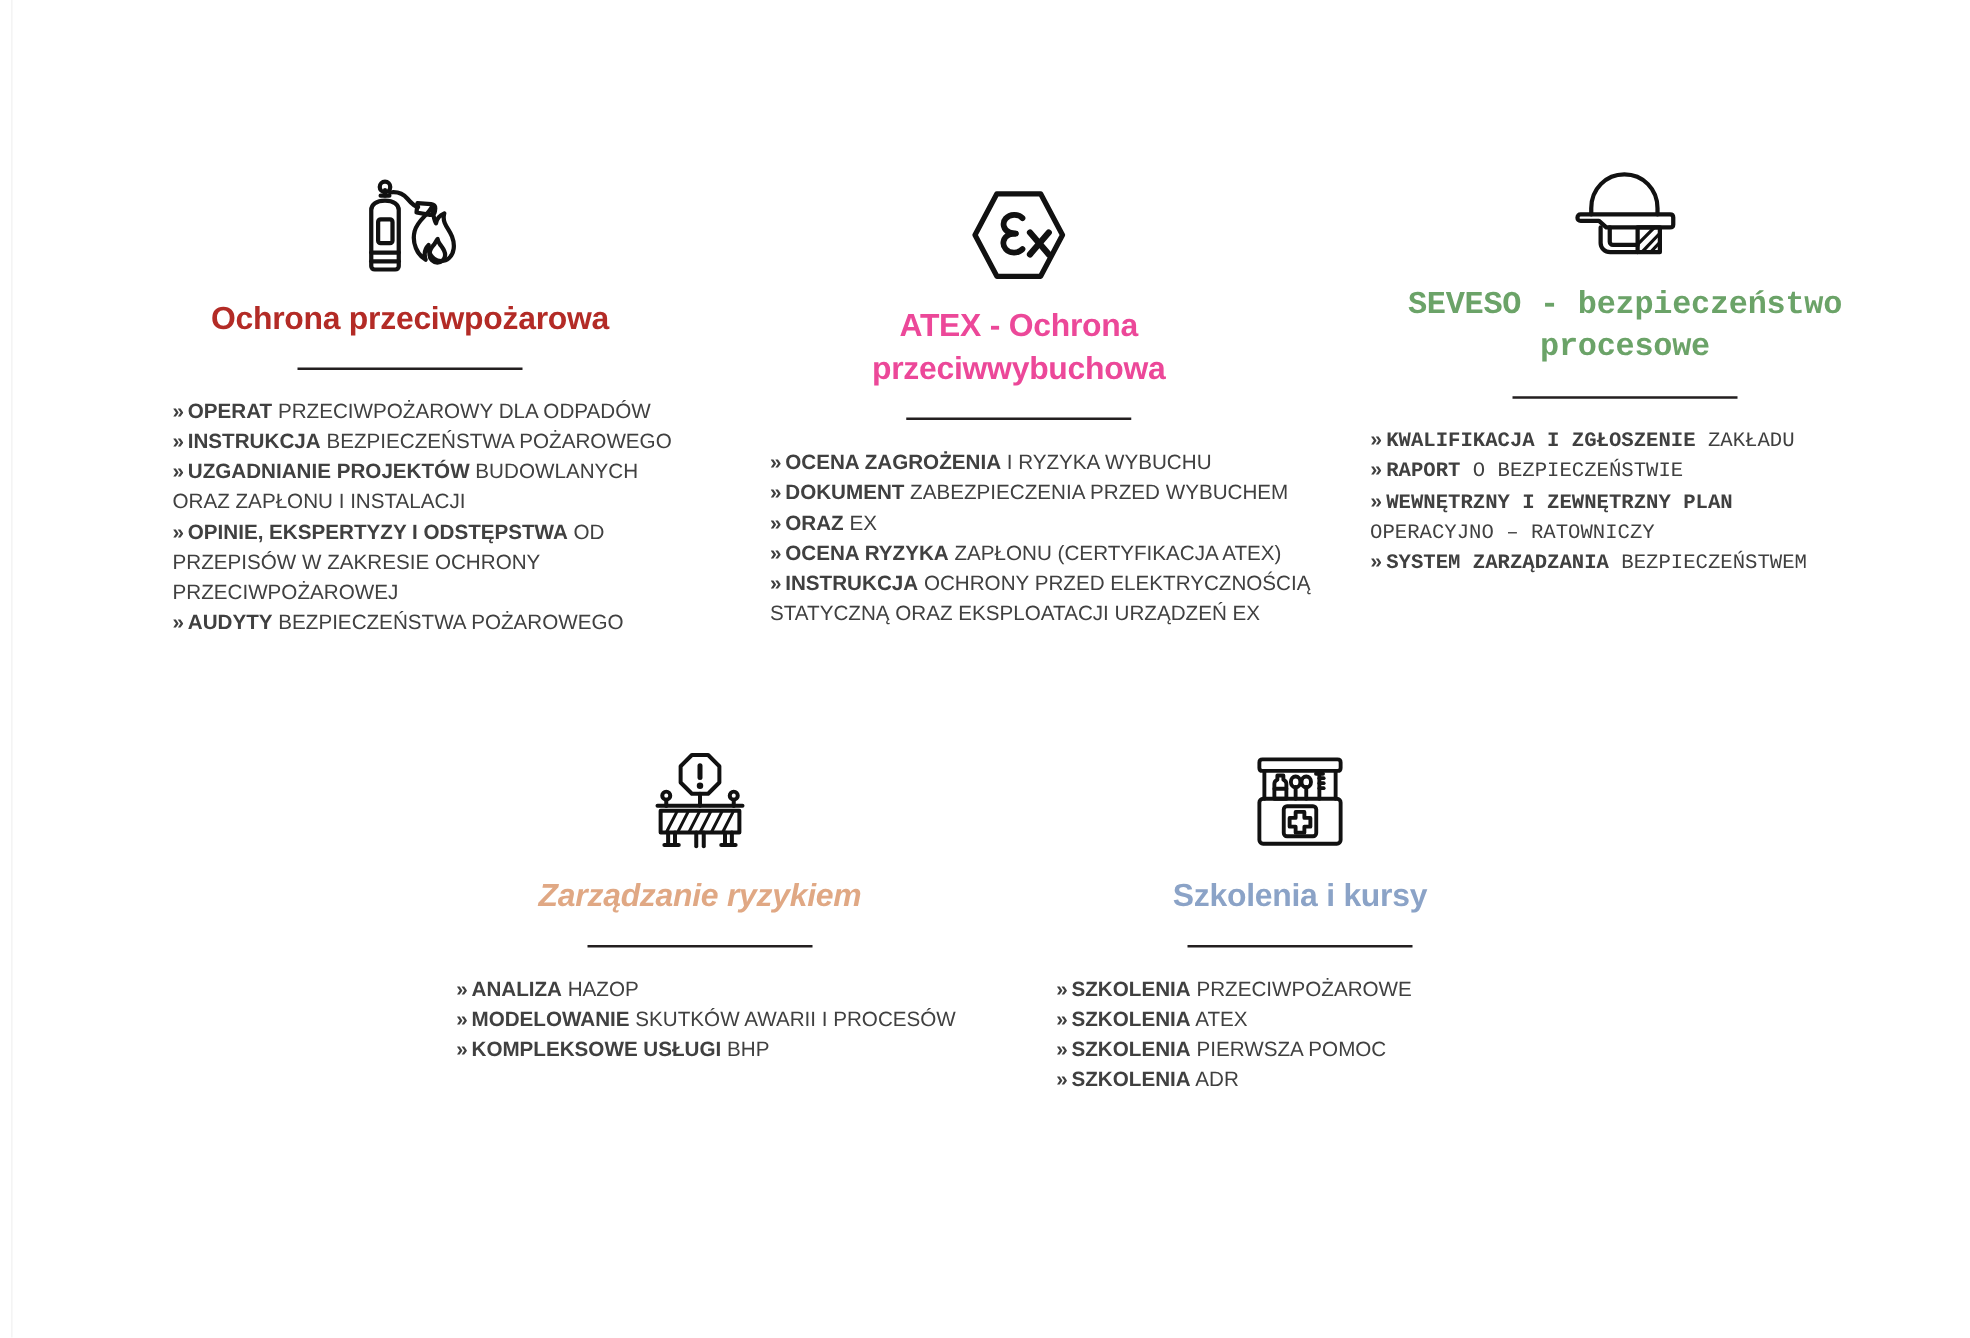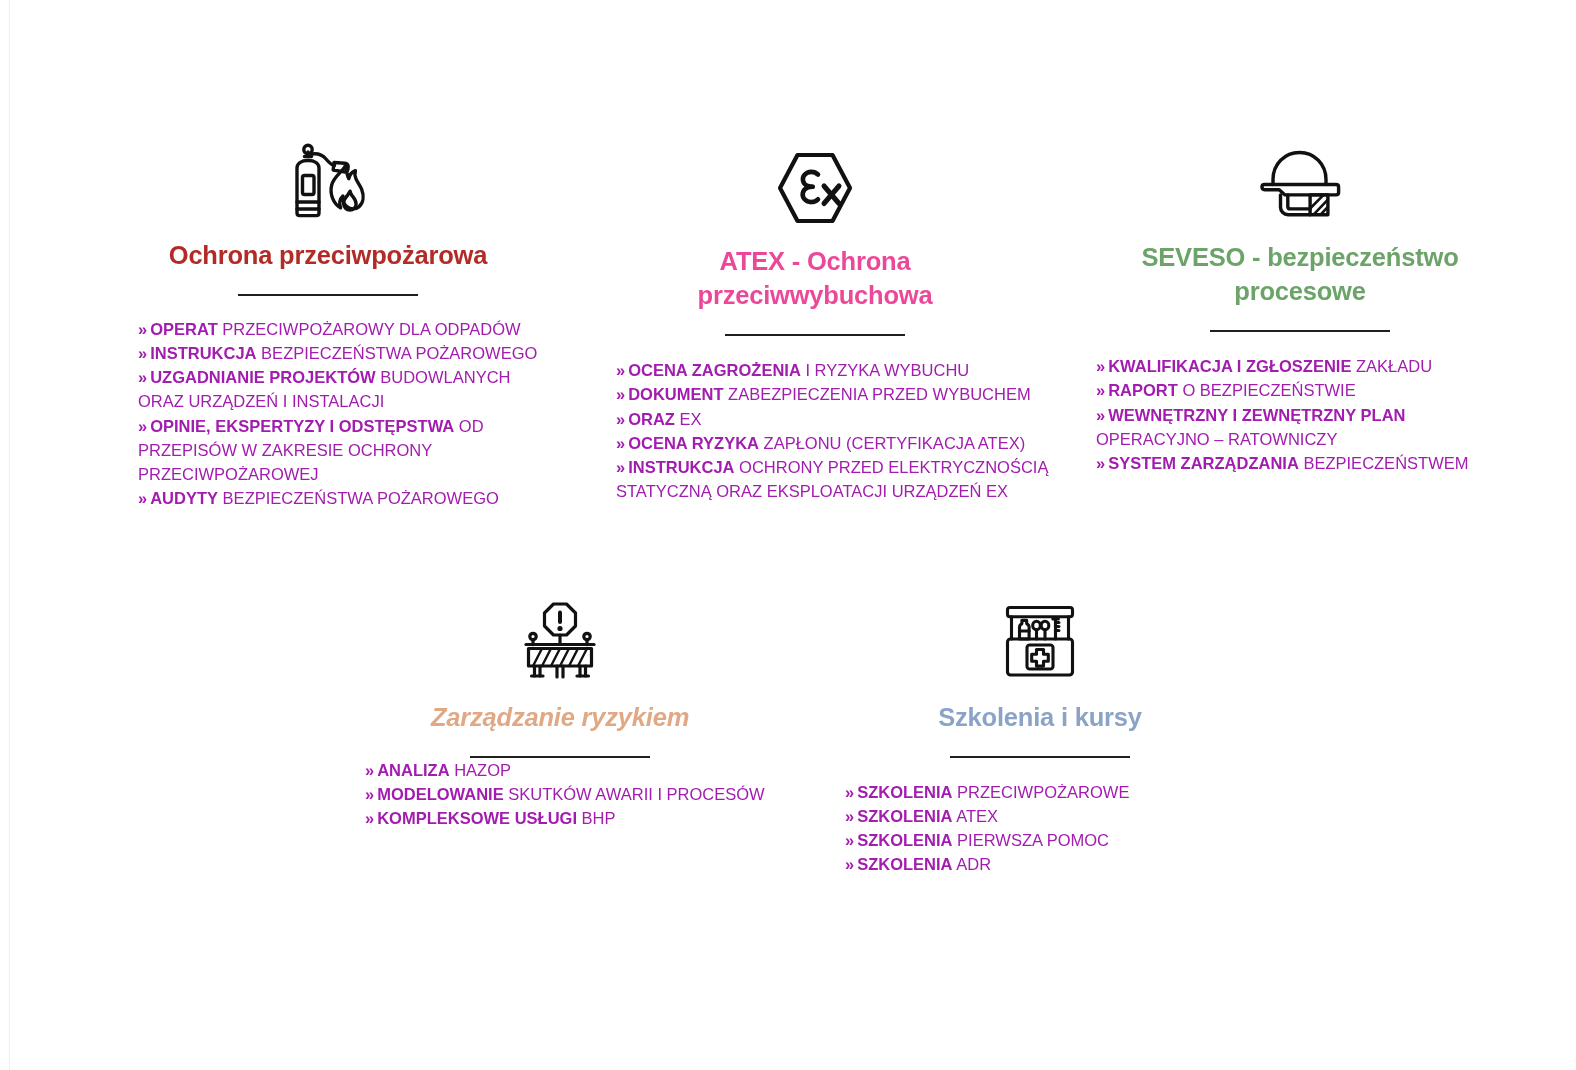"SEVESO - bezpieczeństwo procesowe" #card-seveso { font-family: none -> Liberation Mono, monospace; top: 140px -> 127px }
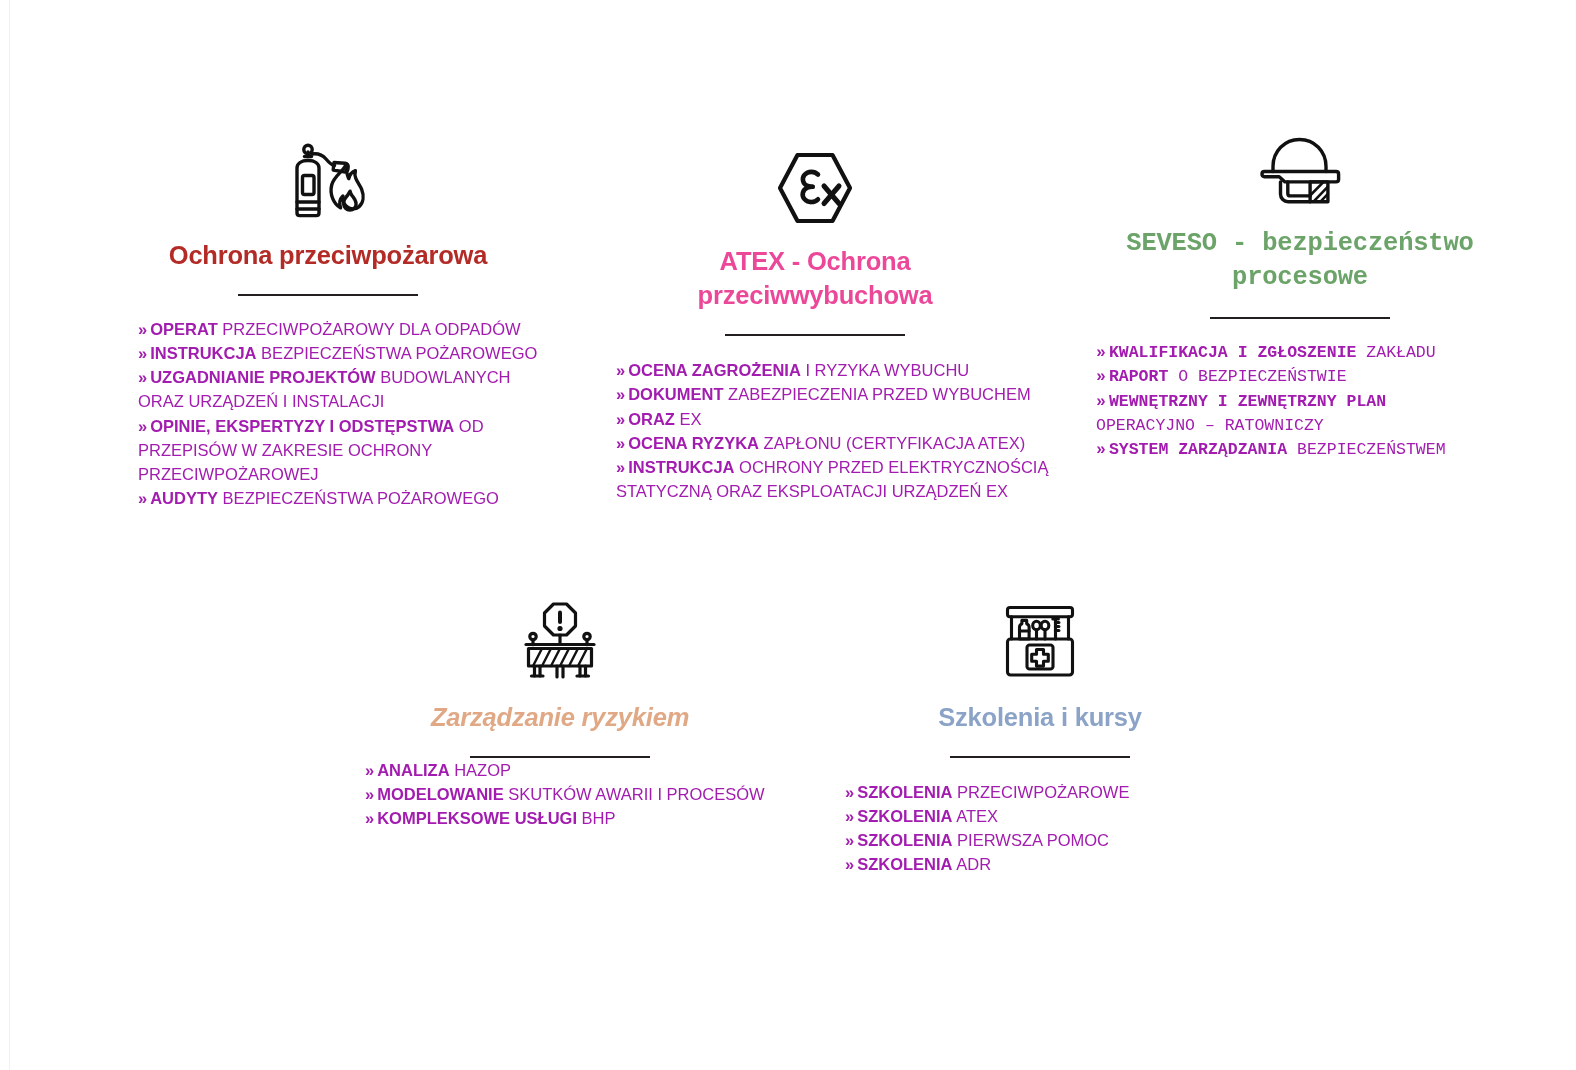"» OPERAT PRZECIWPOŻAROWY DLA ODPADÓW" .list { color: #a21caf -> #404040 }
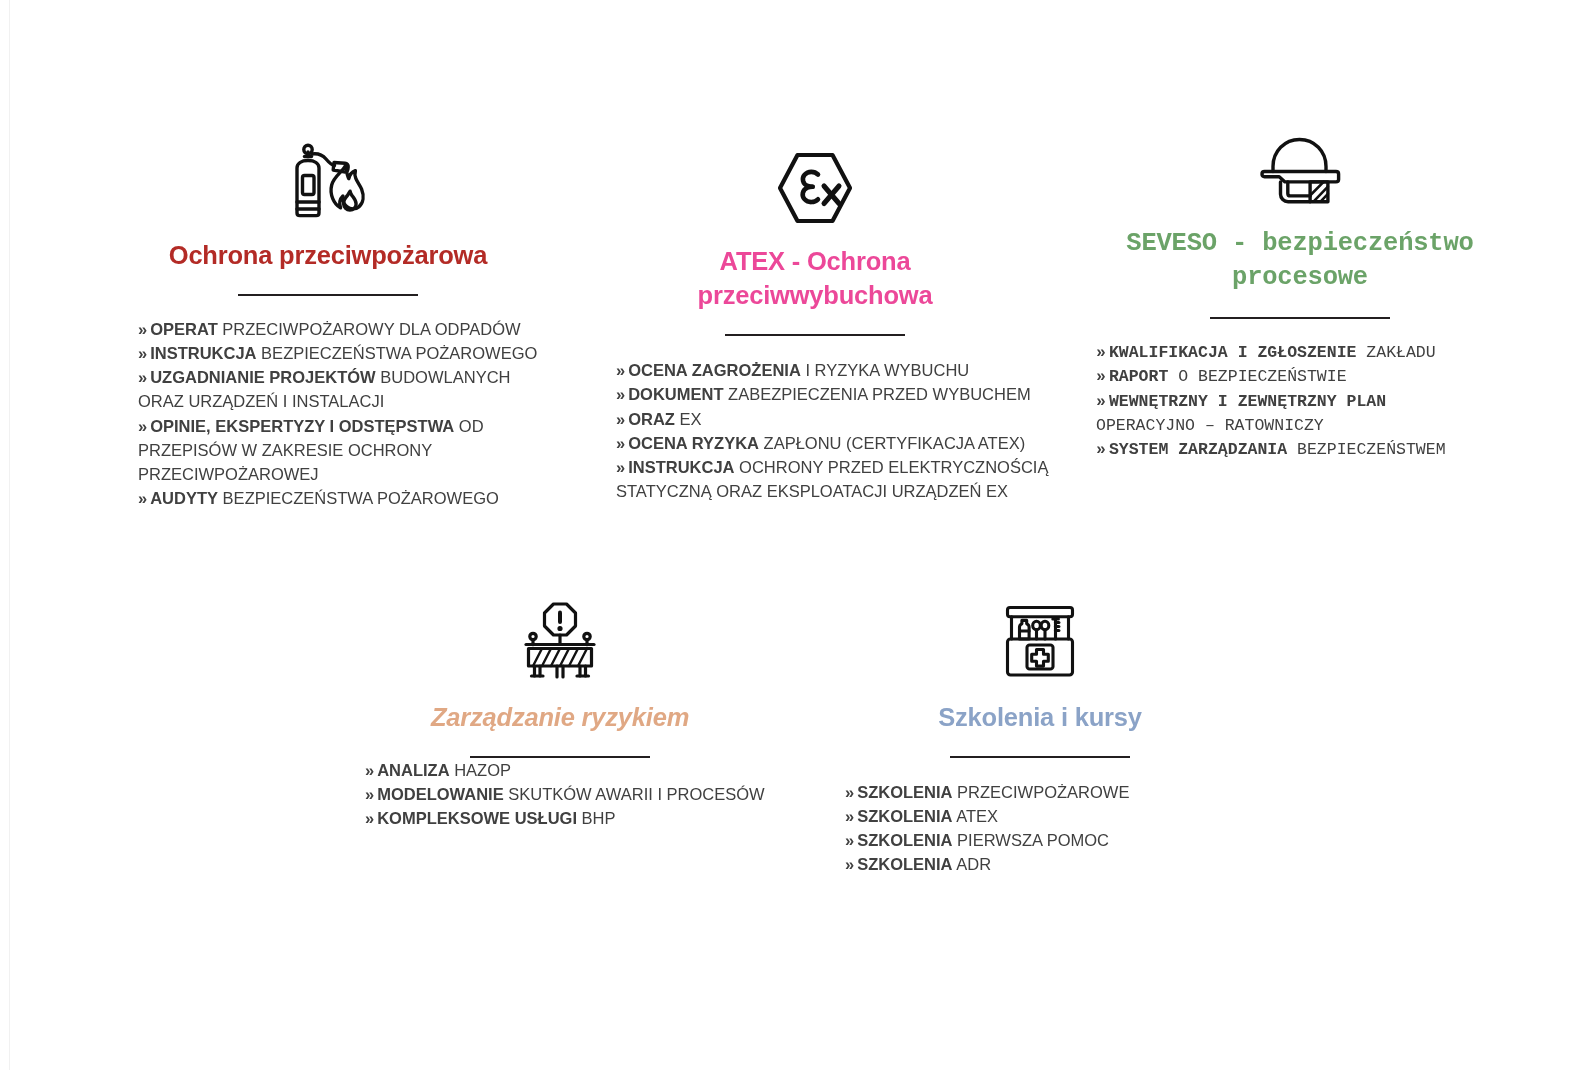"ORAZ URZĄDZEŃ I INSTALACJI" li.cont { text: URZĄDZEŃ -> ZAPŁONU }
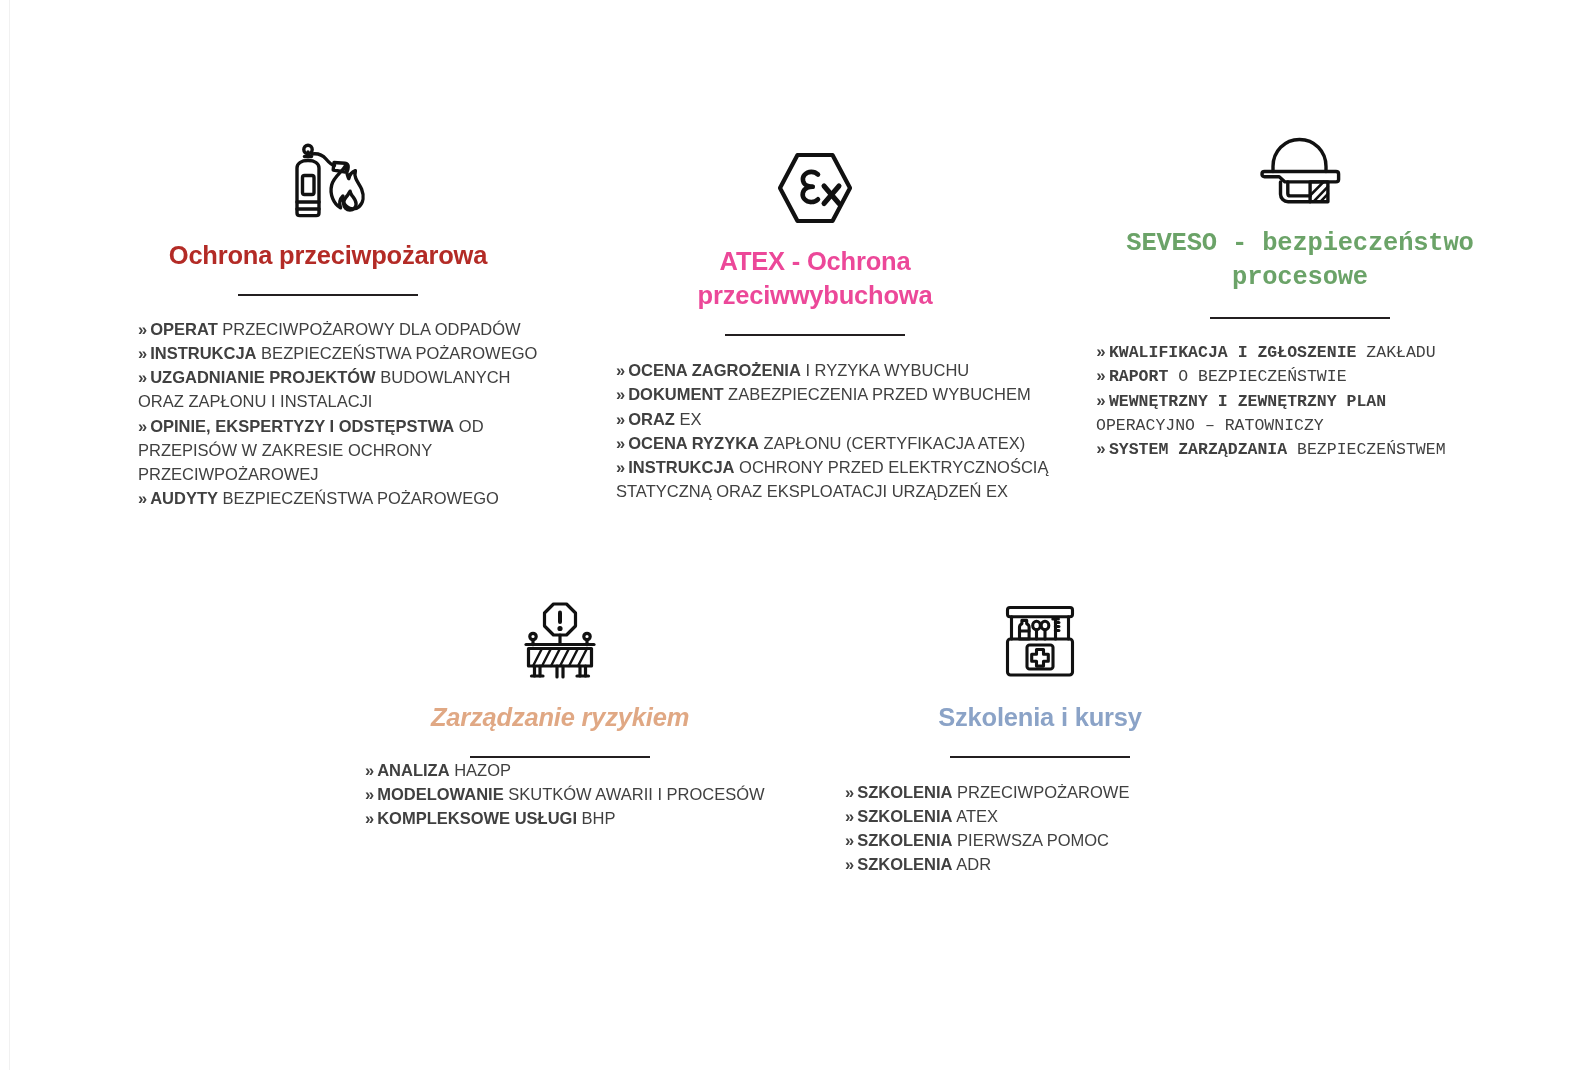"» ANALIZA HAZOP" #card-risk .list { margin-top: none -> 22px }
